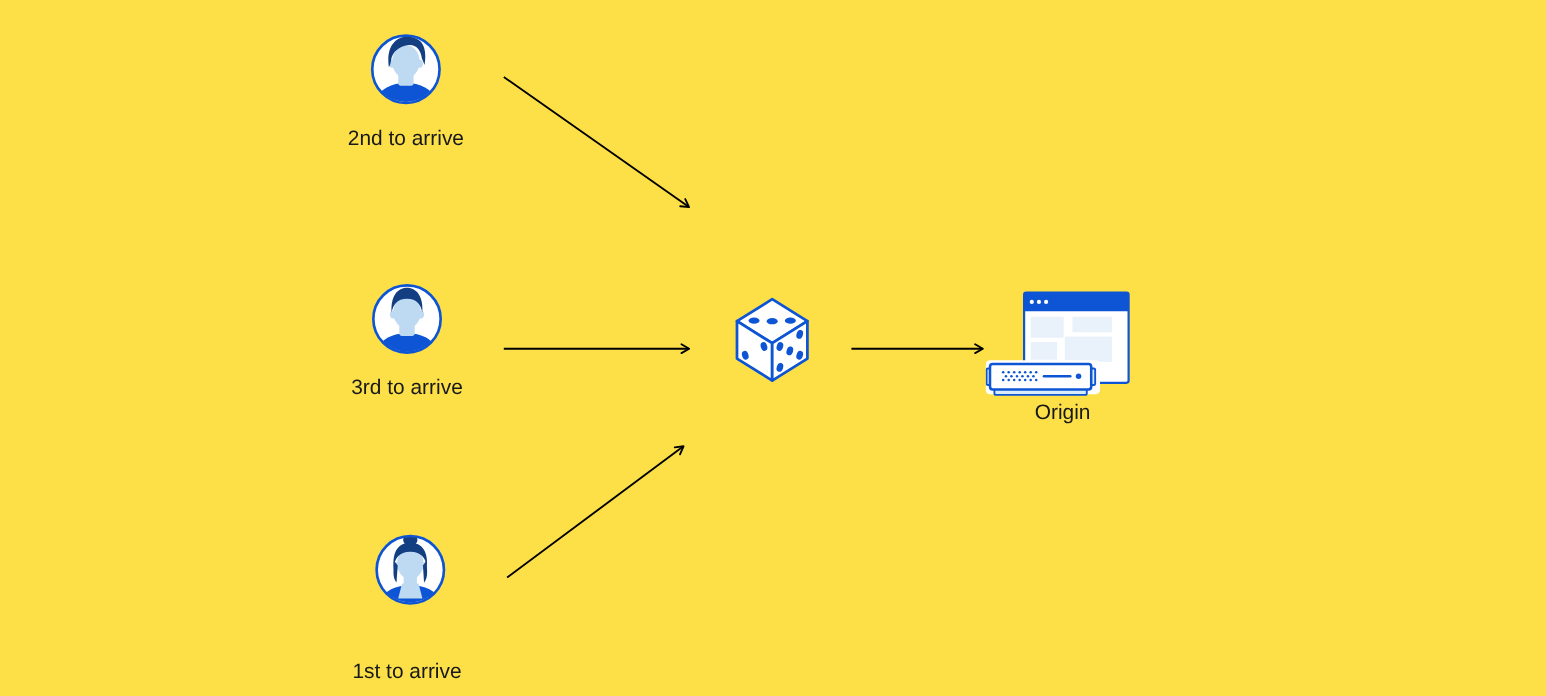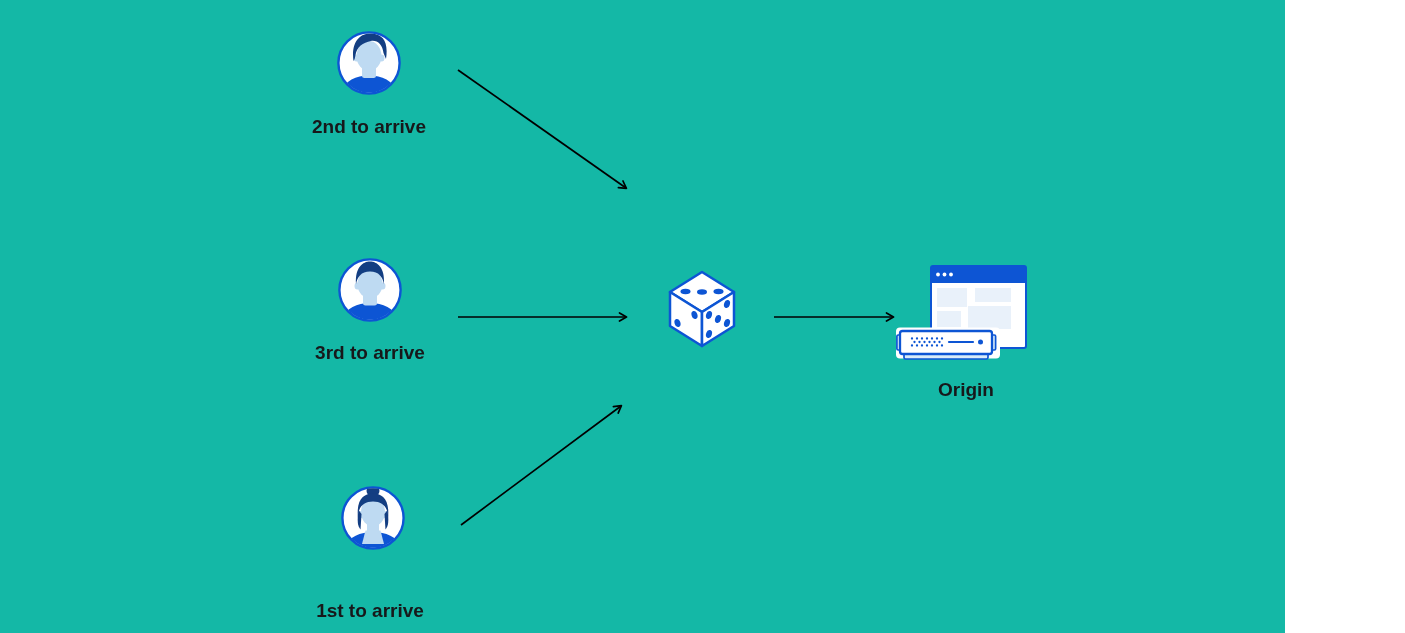"2nd to arrive" .canvas { background: #14b8a6 -> #fde047; font-weight: bold -> none; width: 1285px -> 1405px }
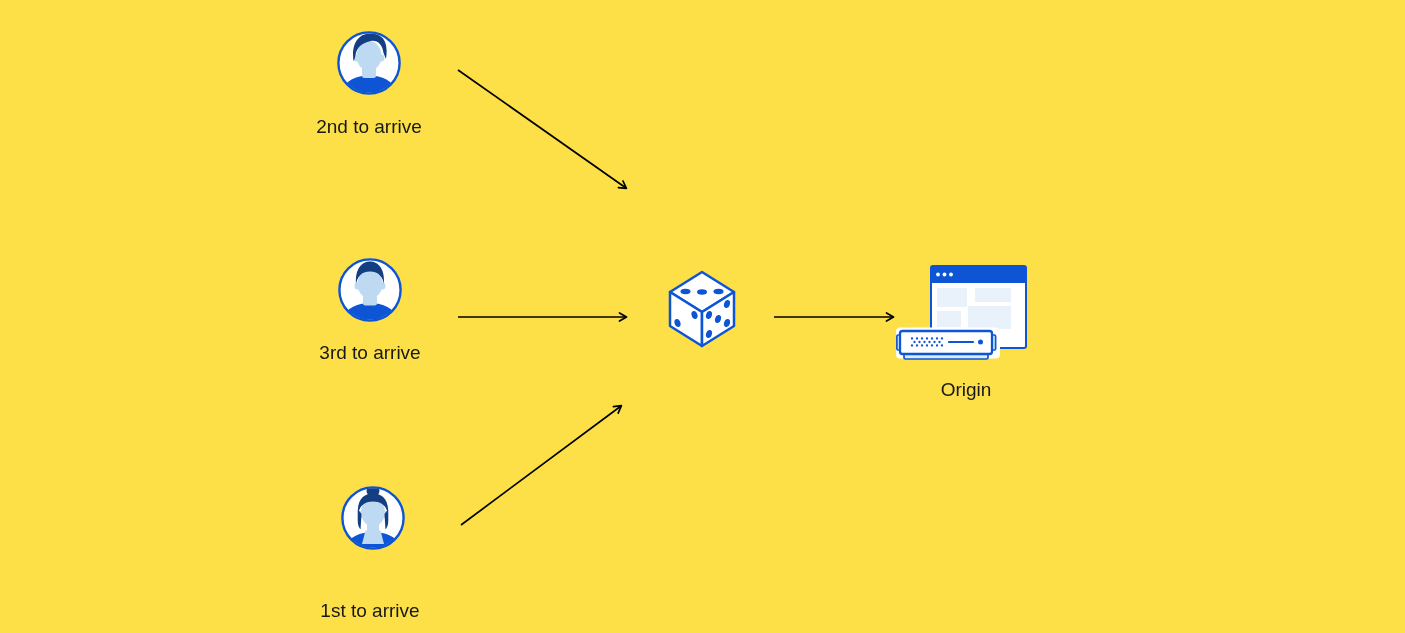"Origin" div.node-label { top: 379px -> 365px }
